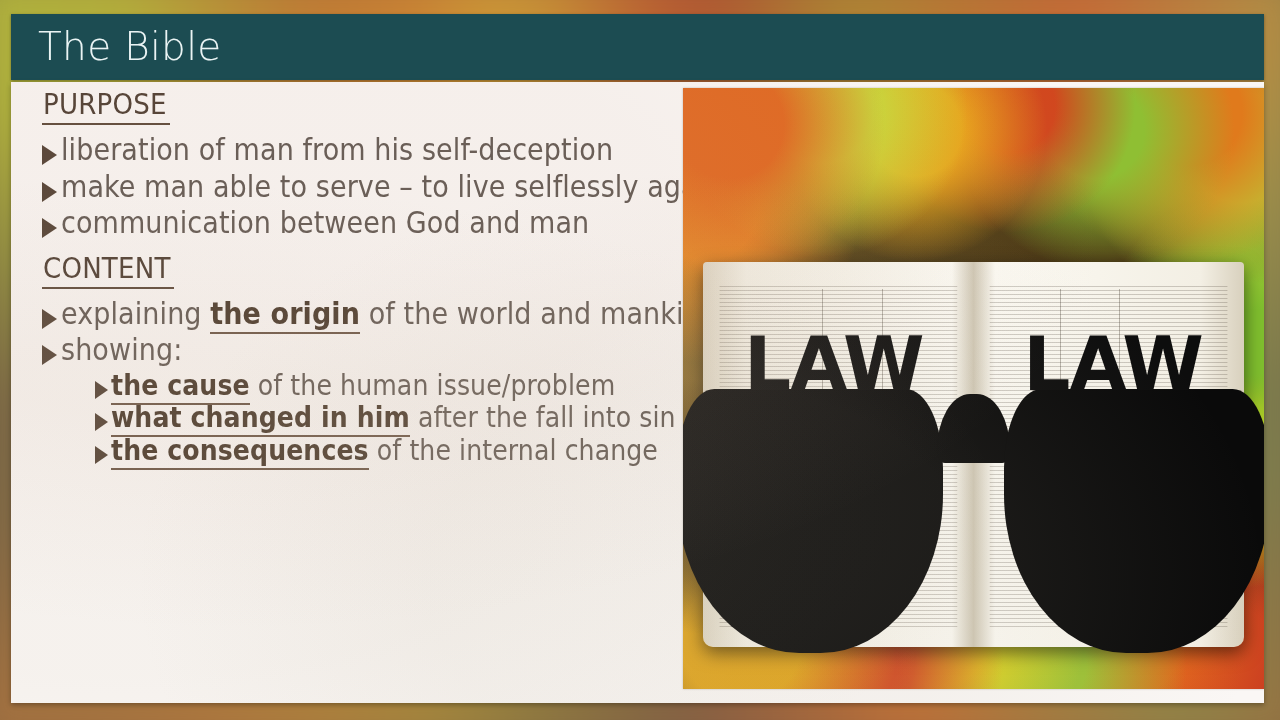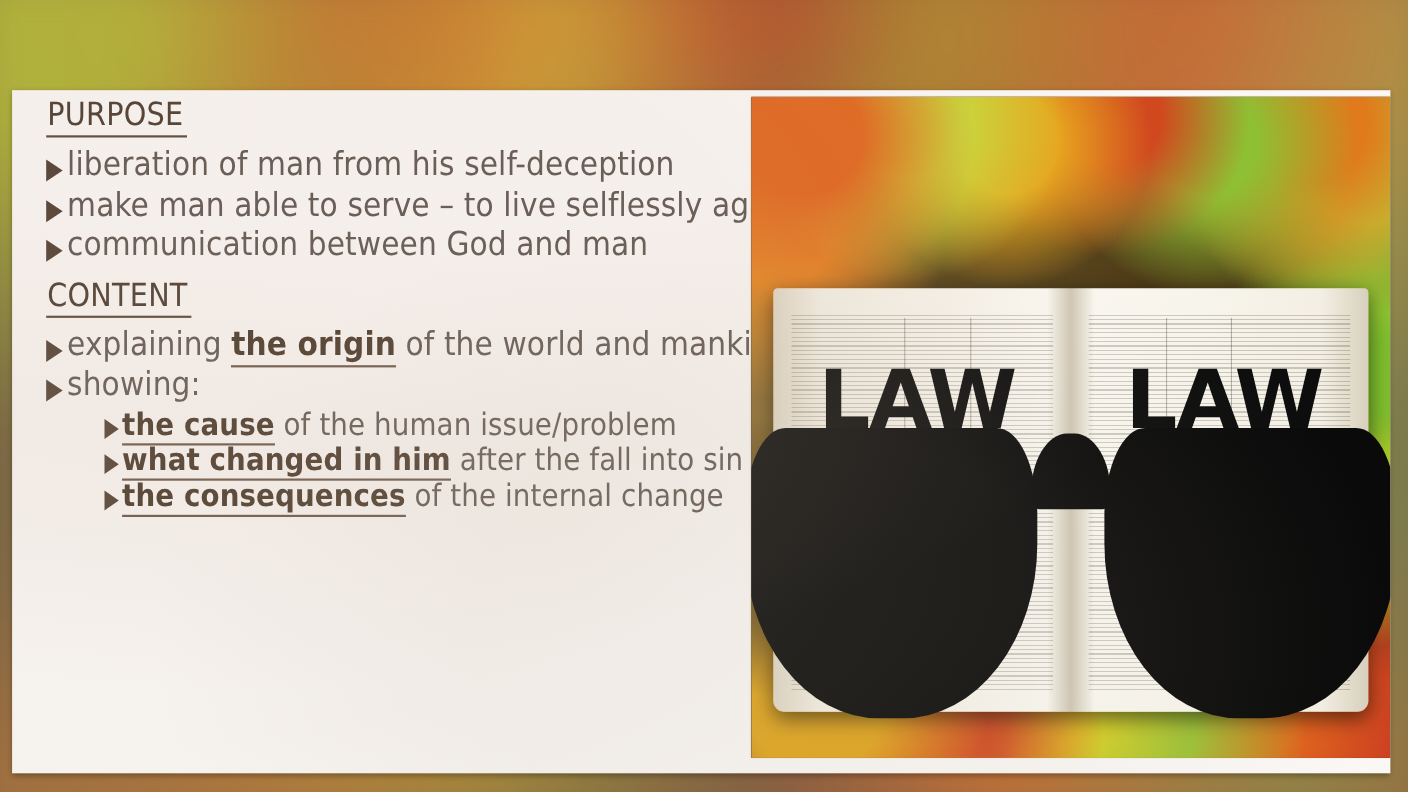"The Bible" div { html: none -> <div> <div>The Bible</div> </div> }
